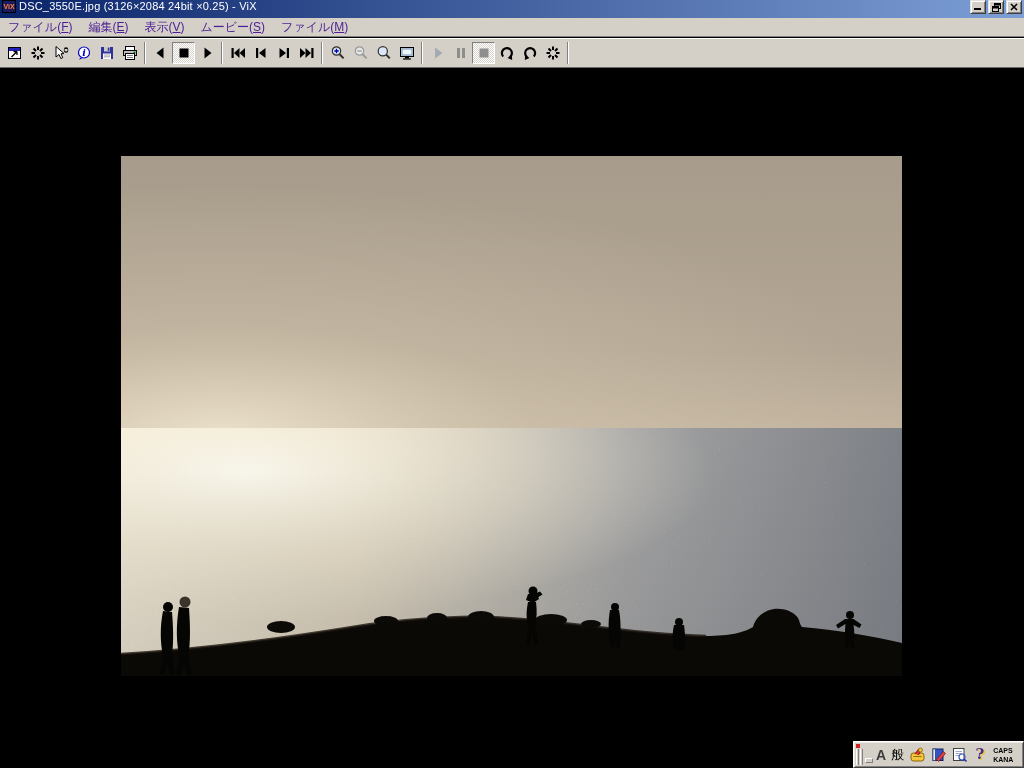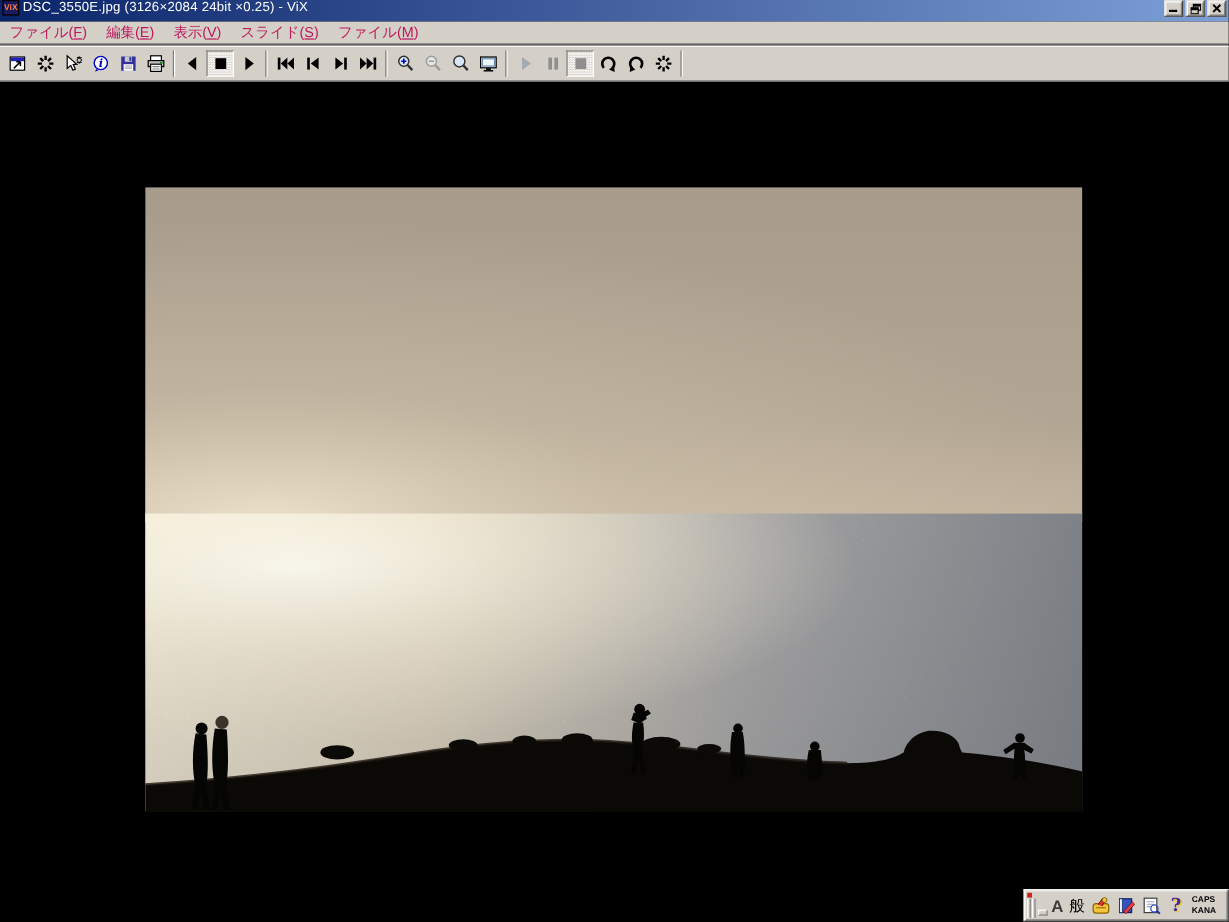"ファイル(F)" .menubar { color: #be185d -> #4c1d95 }
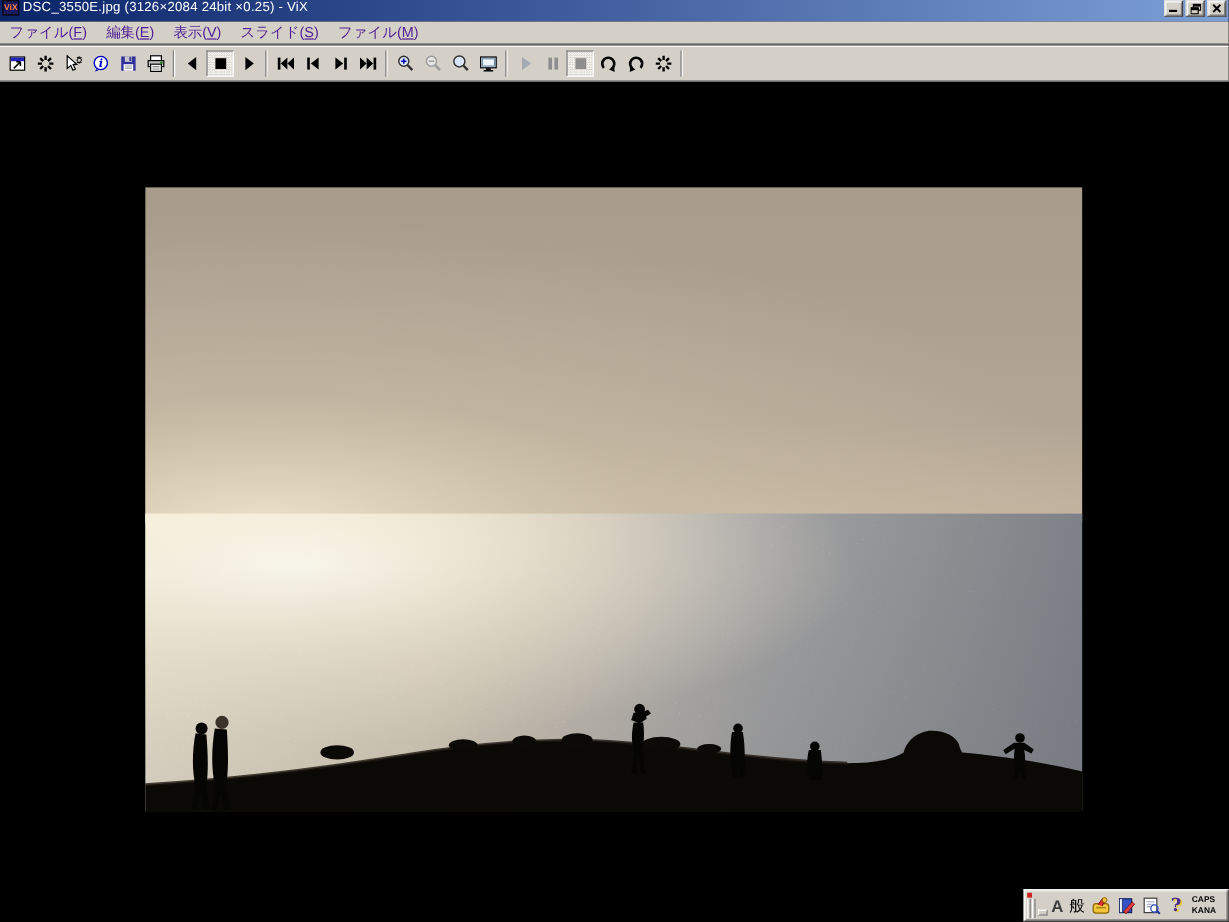"スライド(" span { text: スライド -> ムービー }
